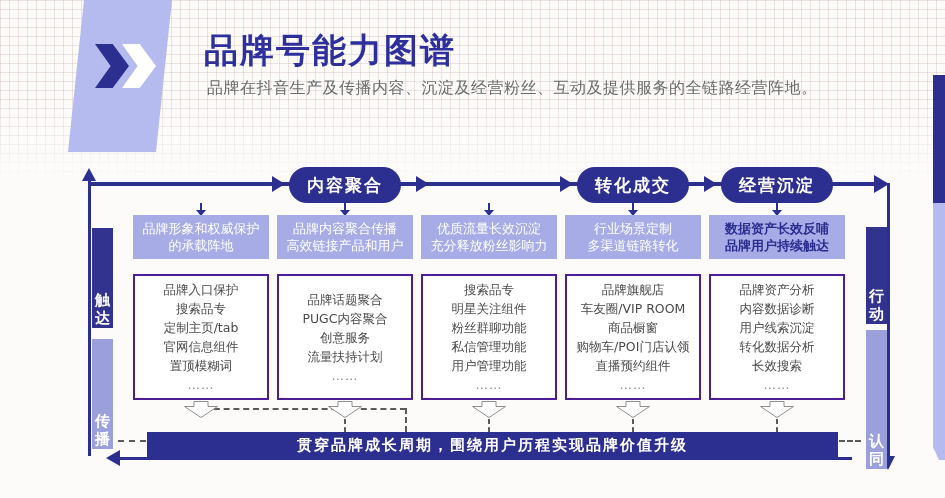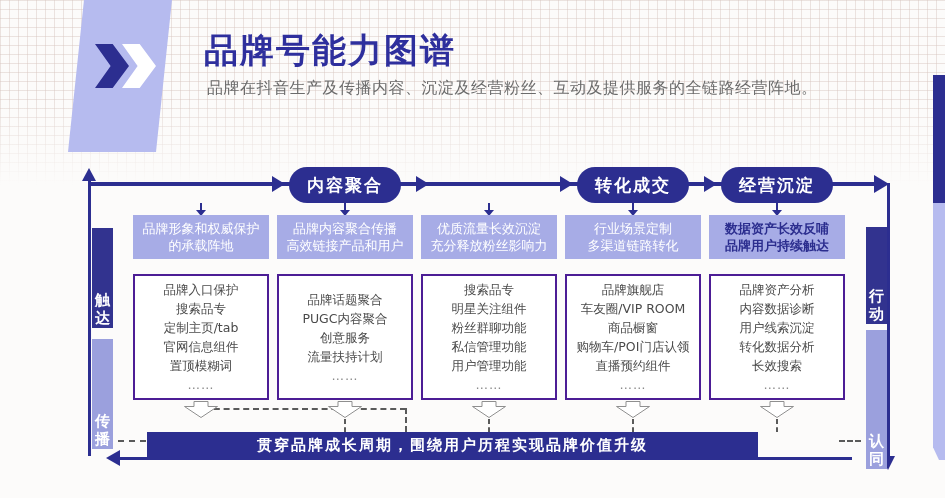"贯穿品牌成长周期，围绕用户历程实现品牌价值升级" .banner { width: 611px -> 691px }
